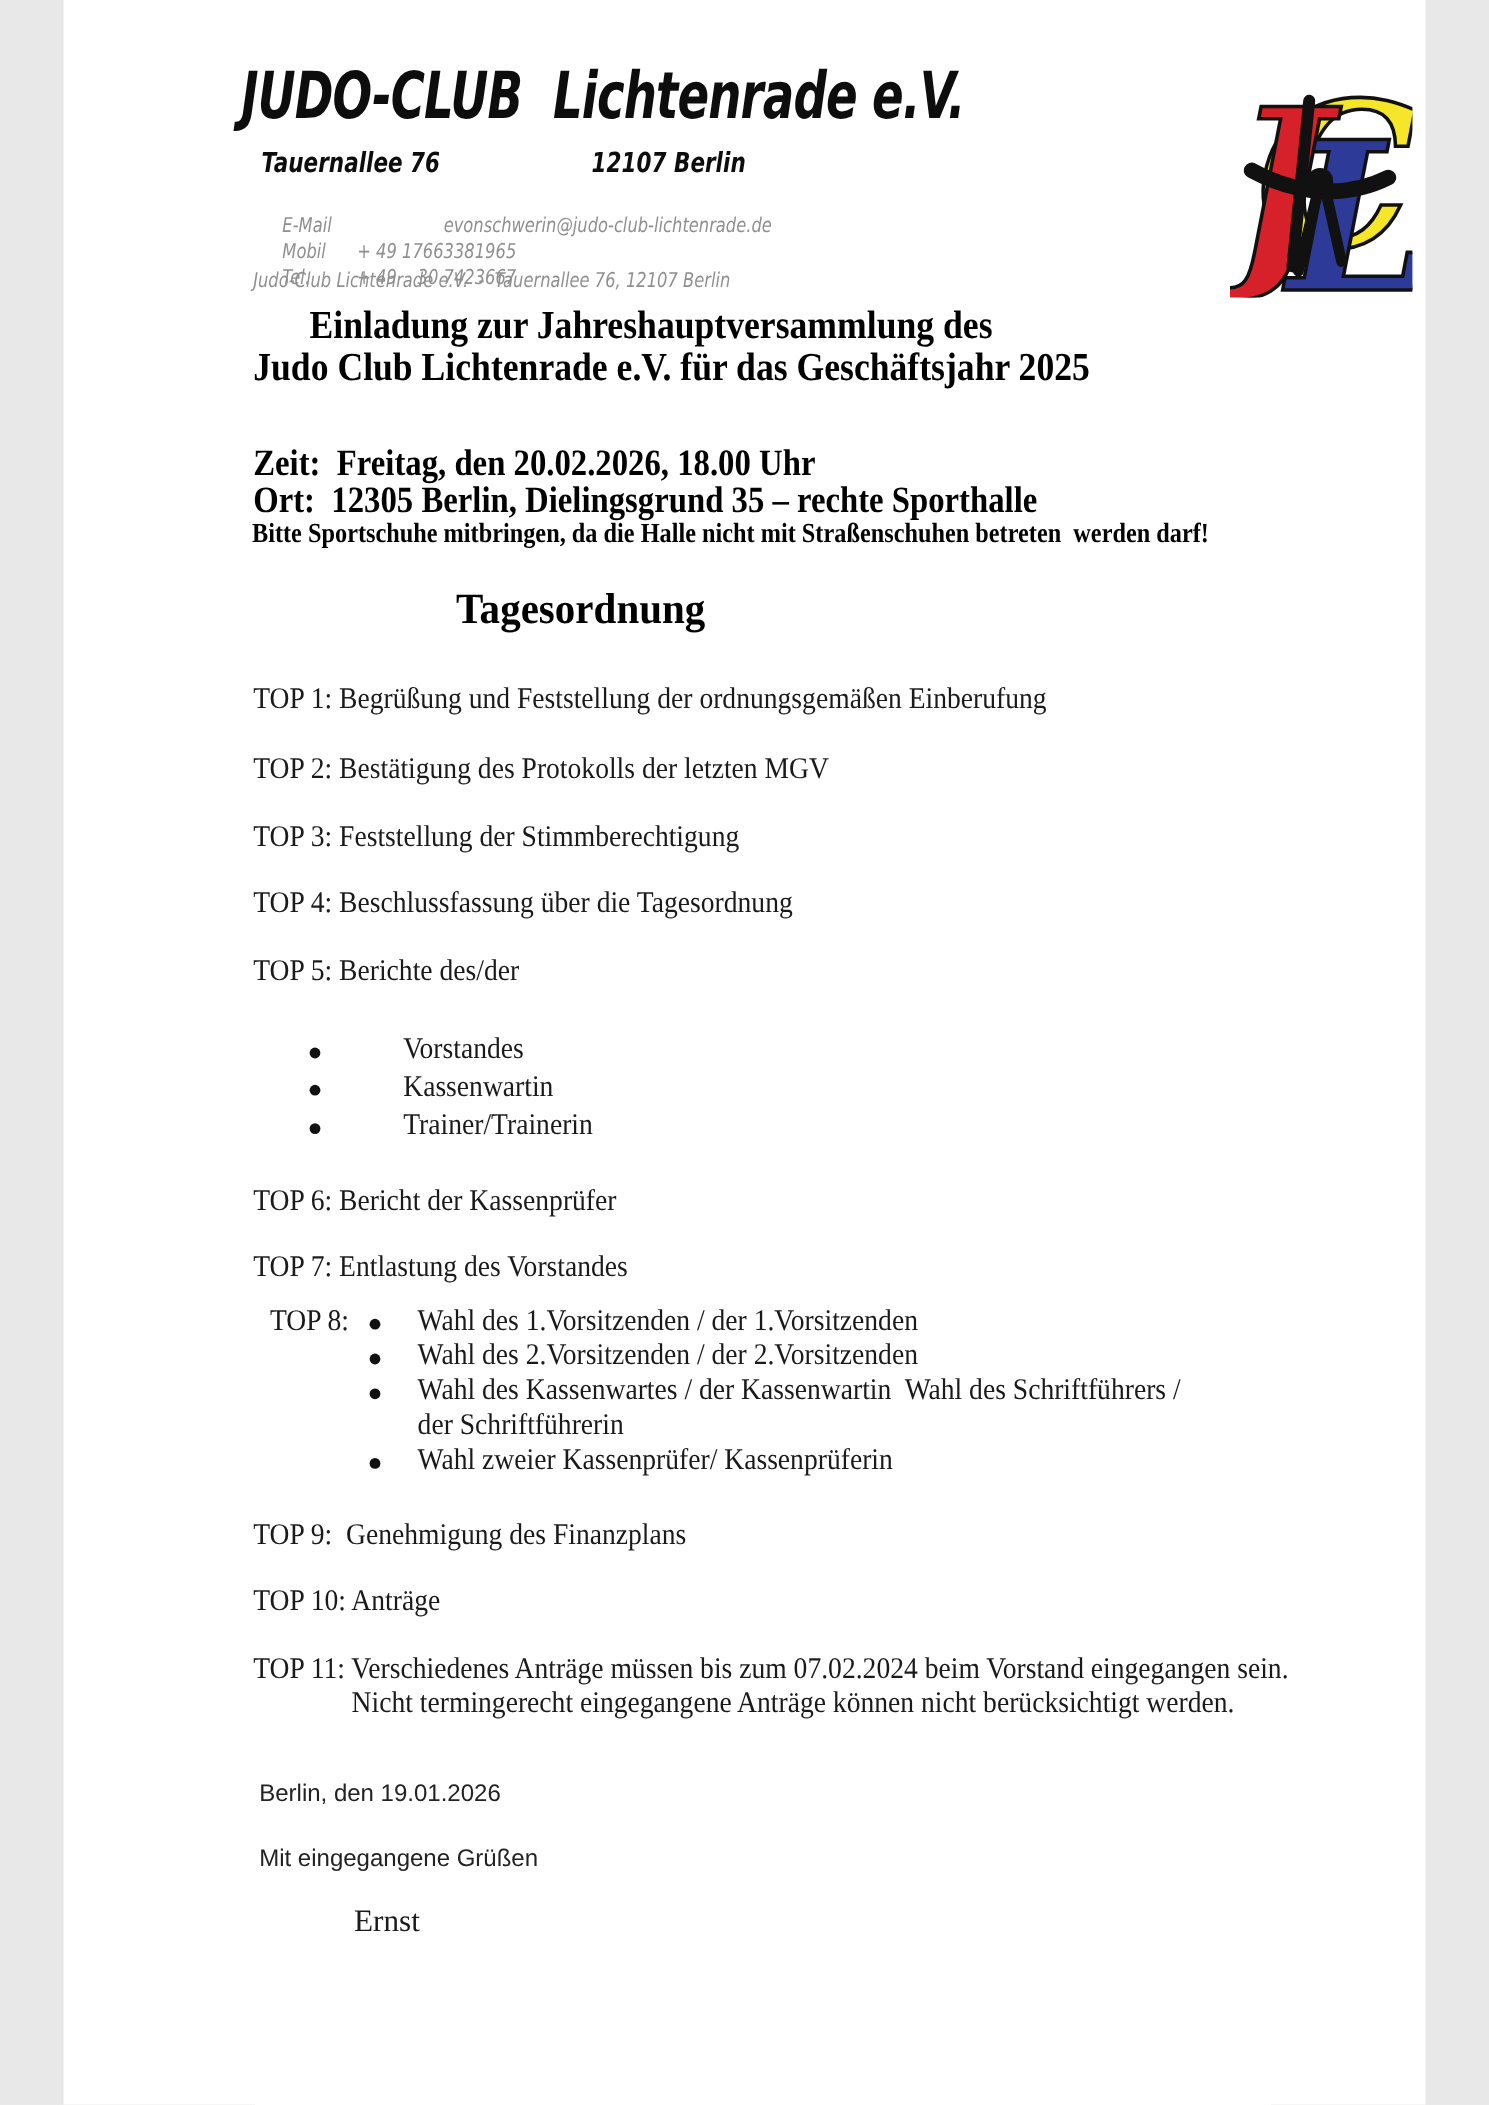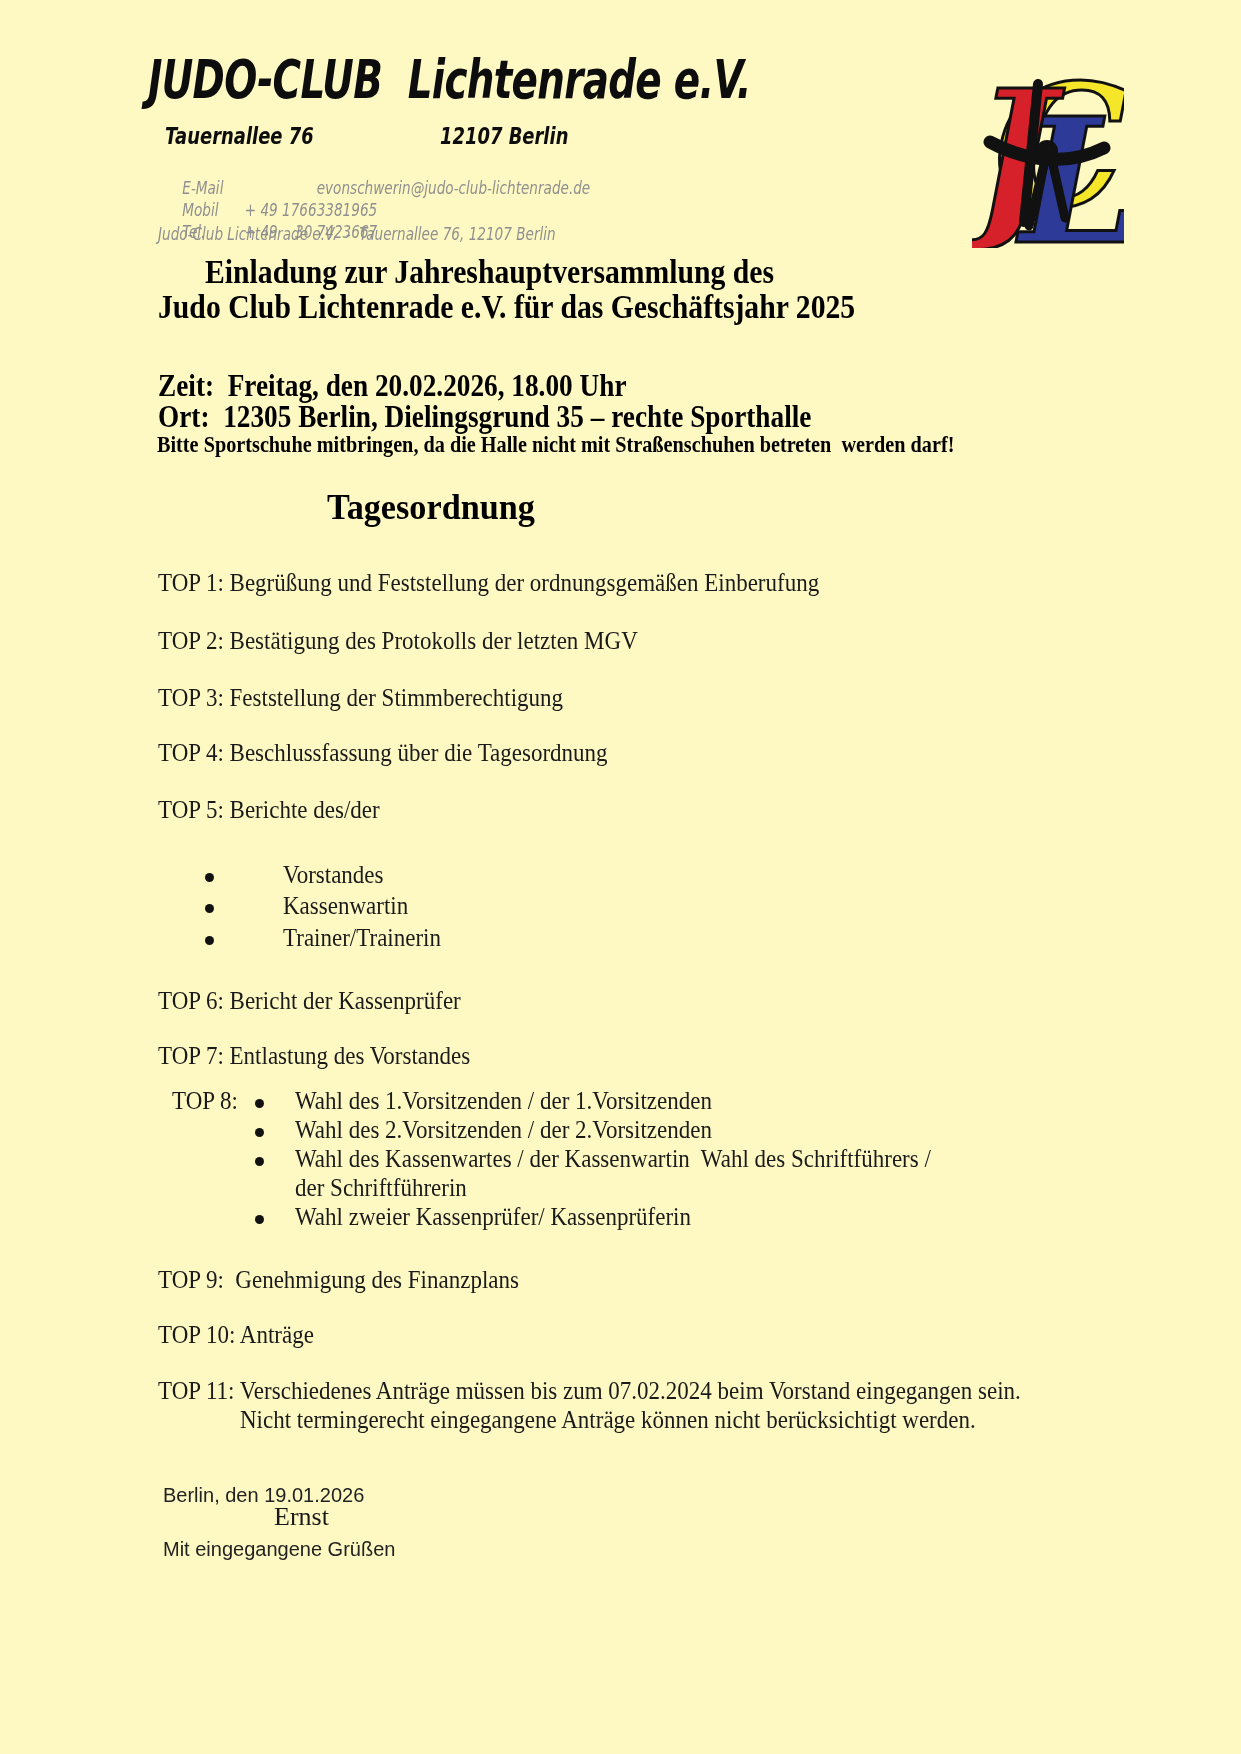"JUDO-CLUB Lichtenrade e.V." .page { background: #fef9c3 -> #ffffff; width: 1241px -> 1135px }
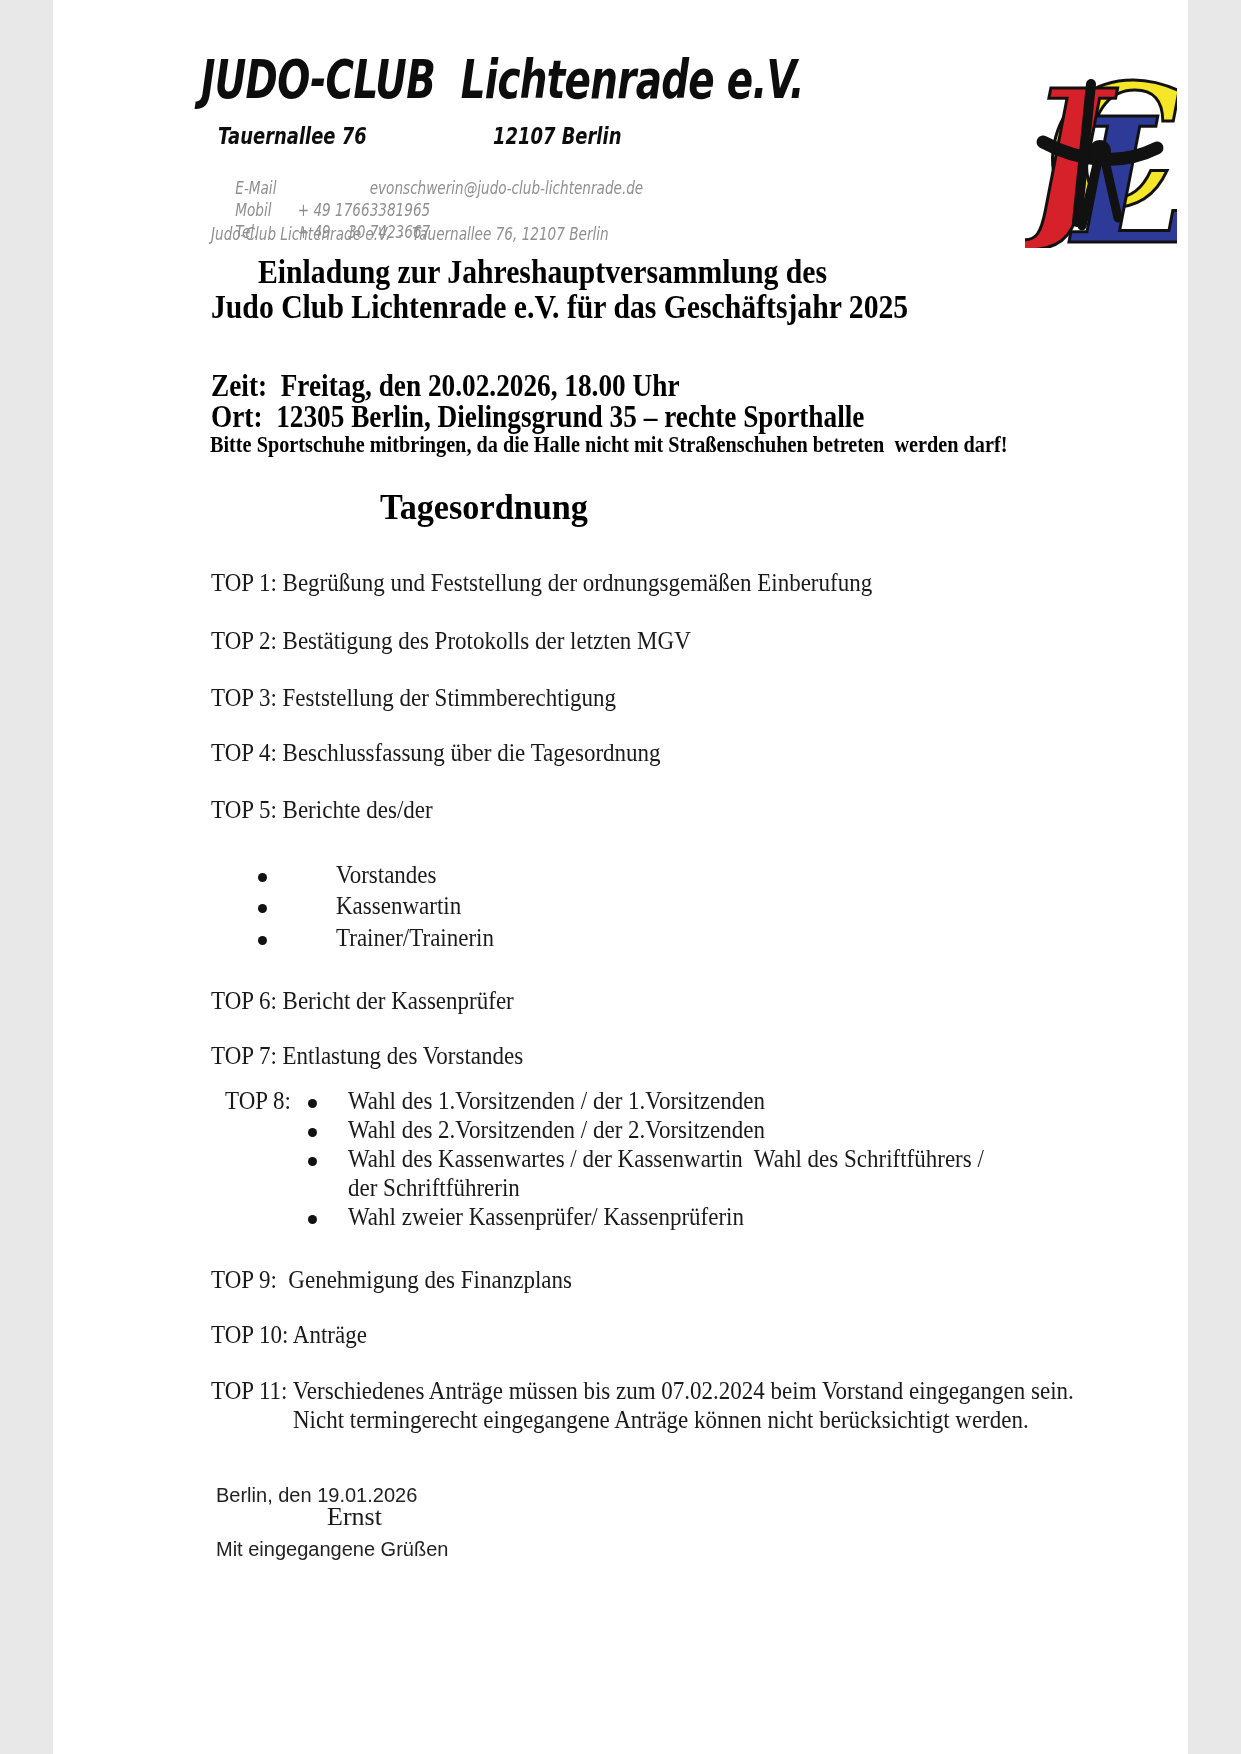"Ernst" div.abs { margin-left: 32px -> none; top: 1502px -> 1586px }
